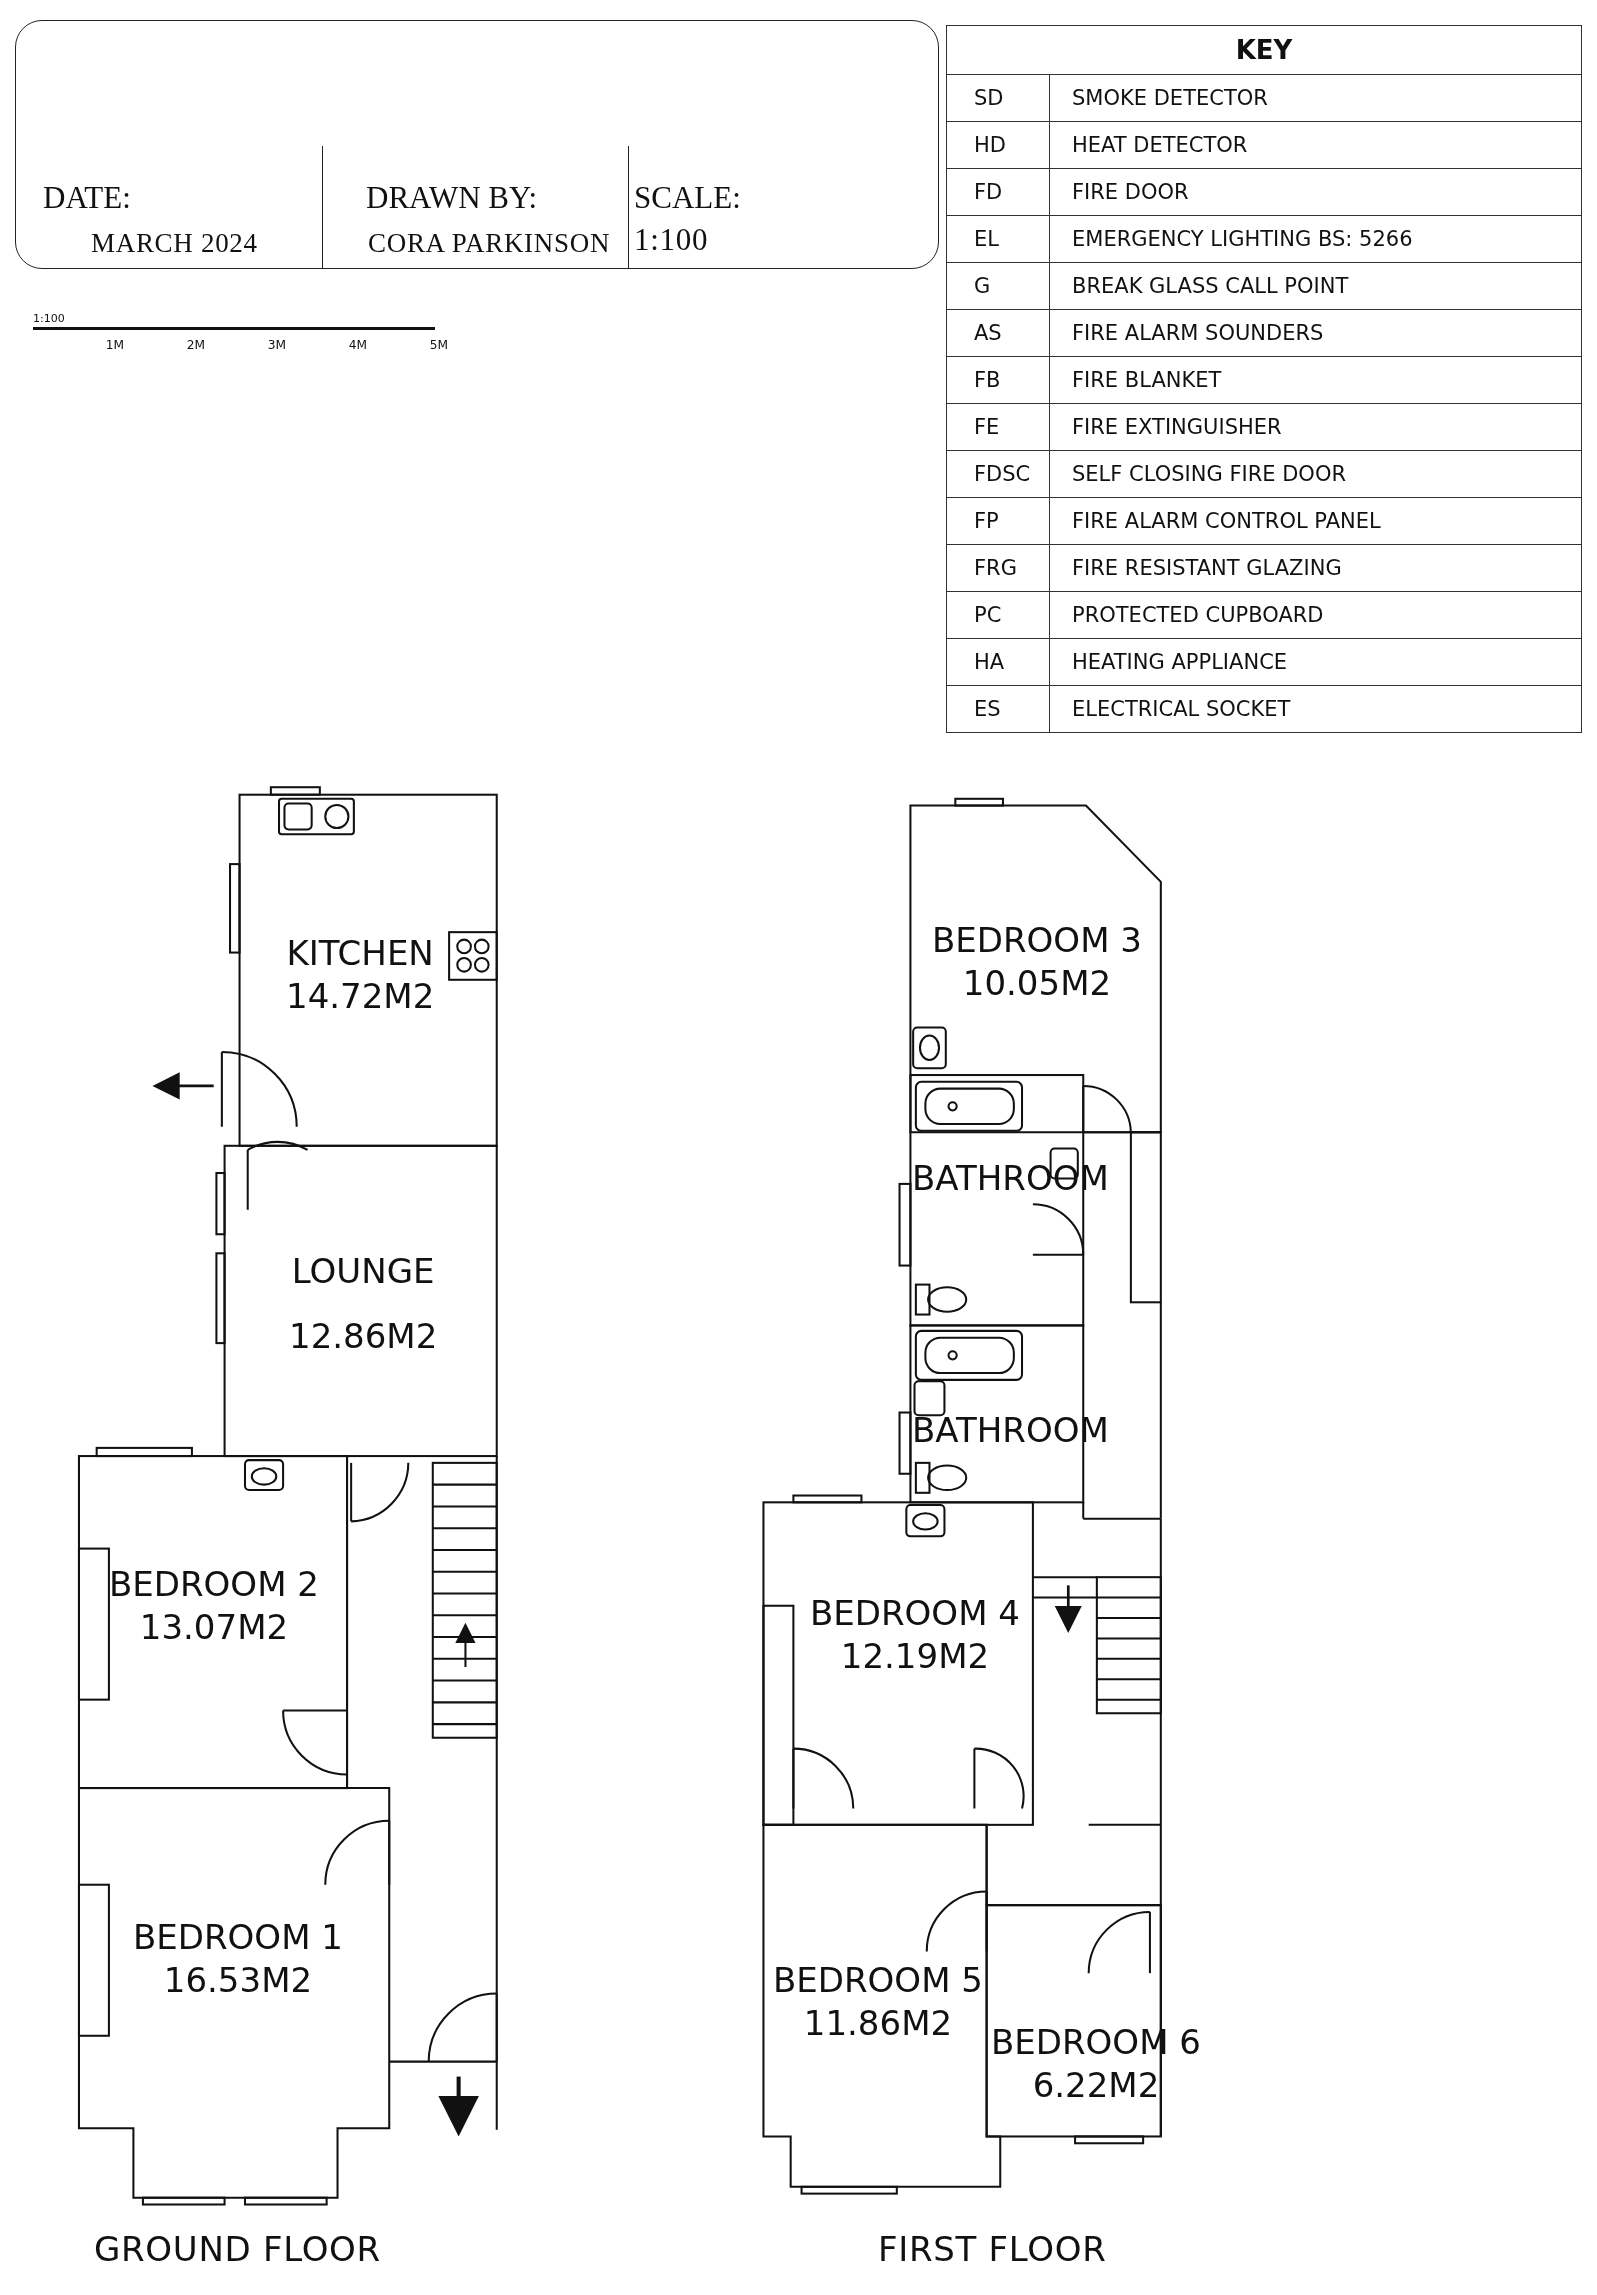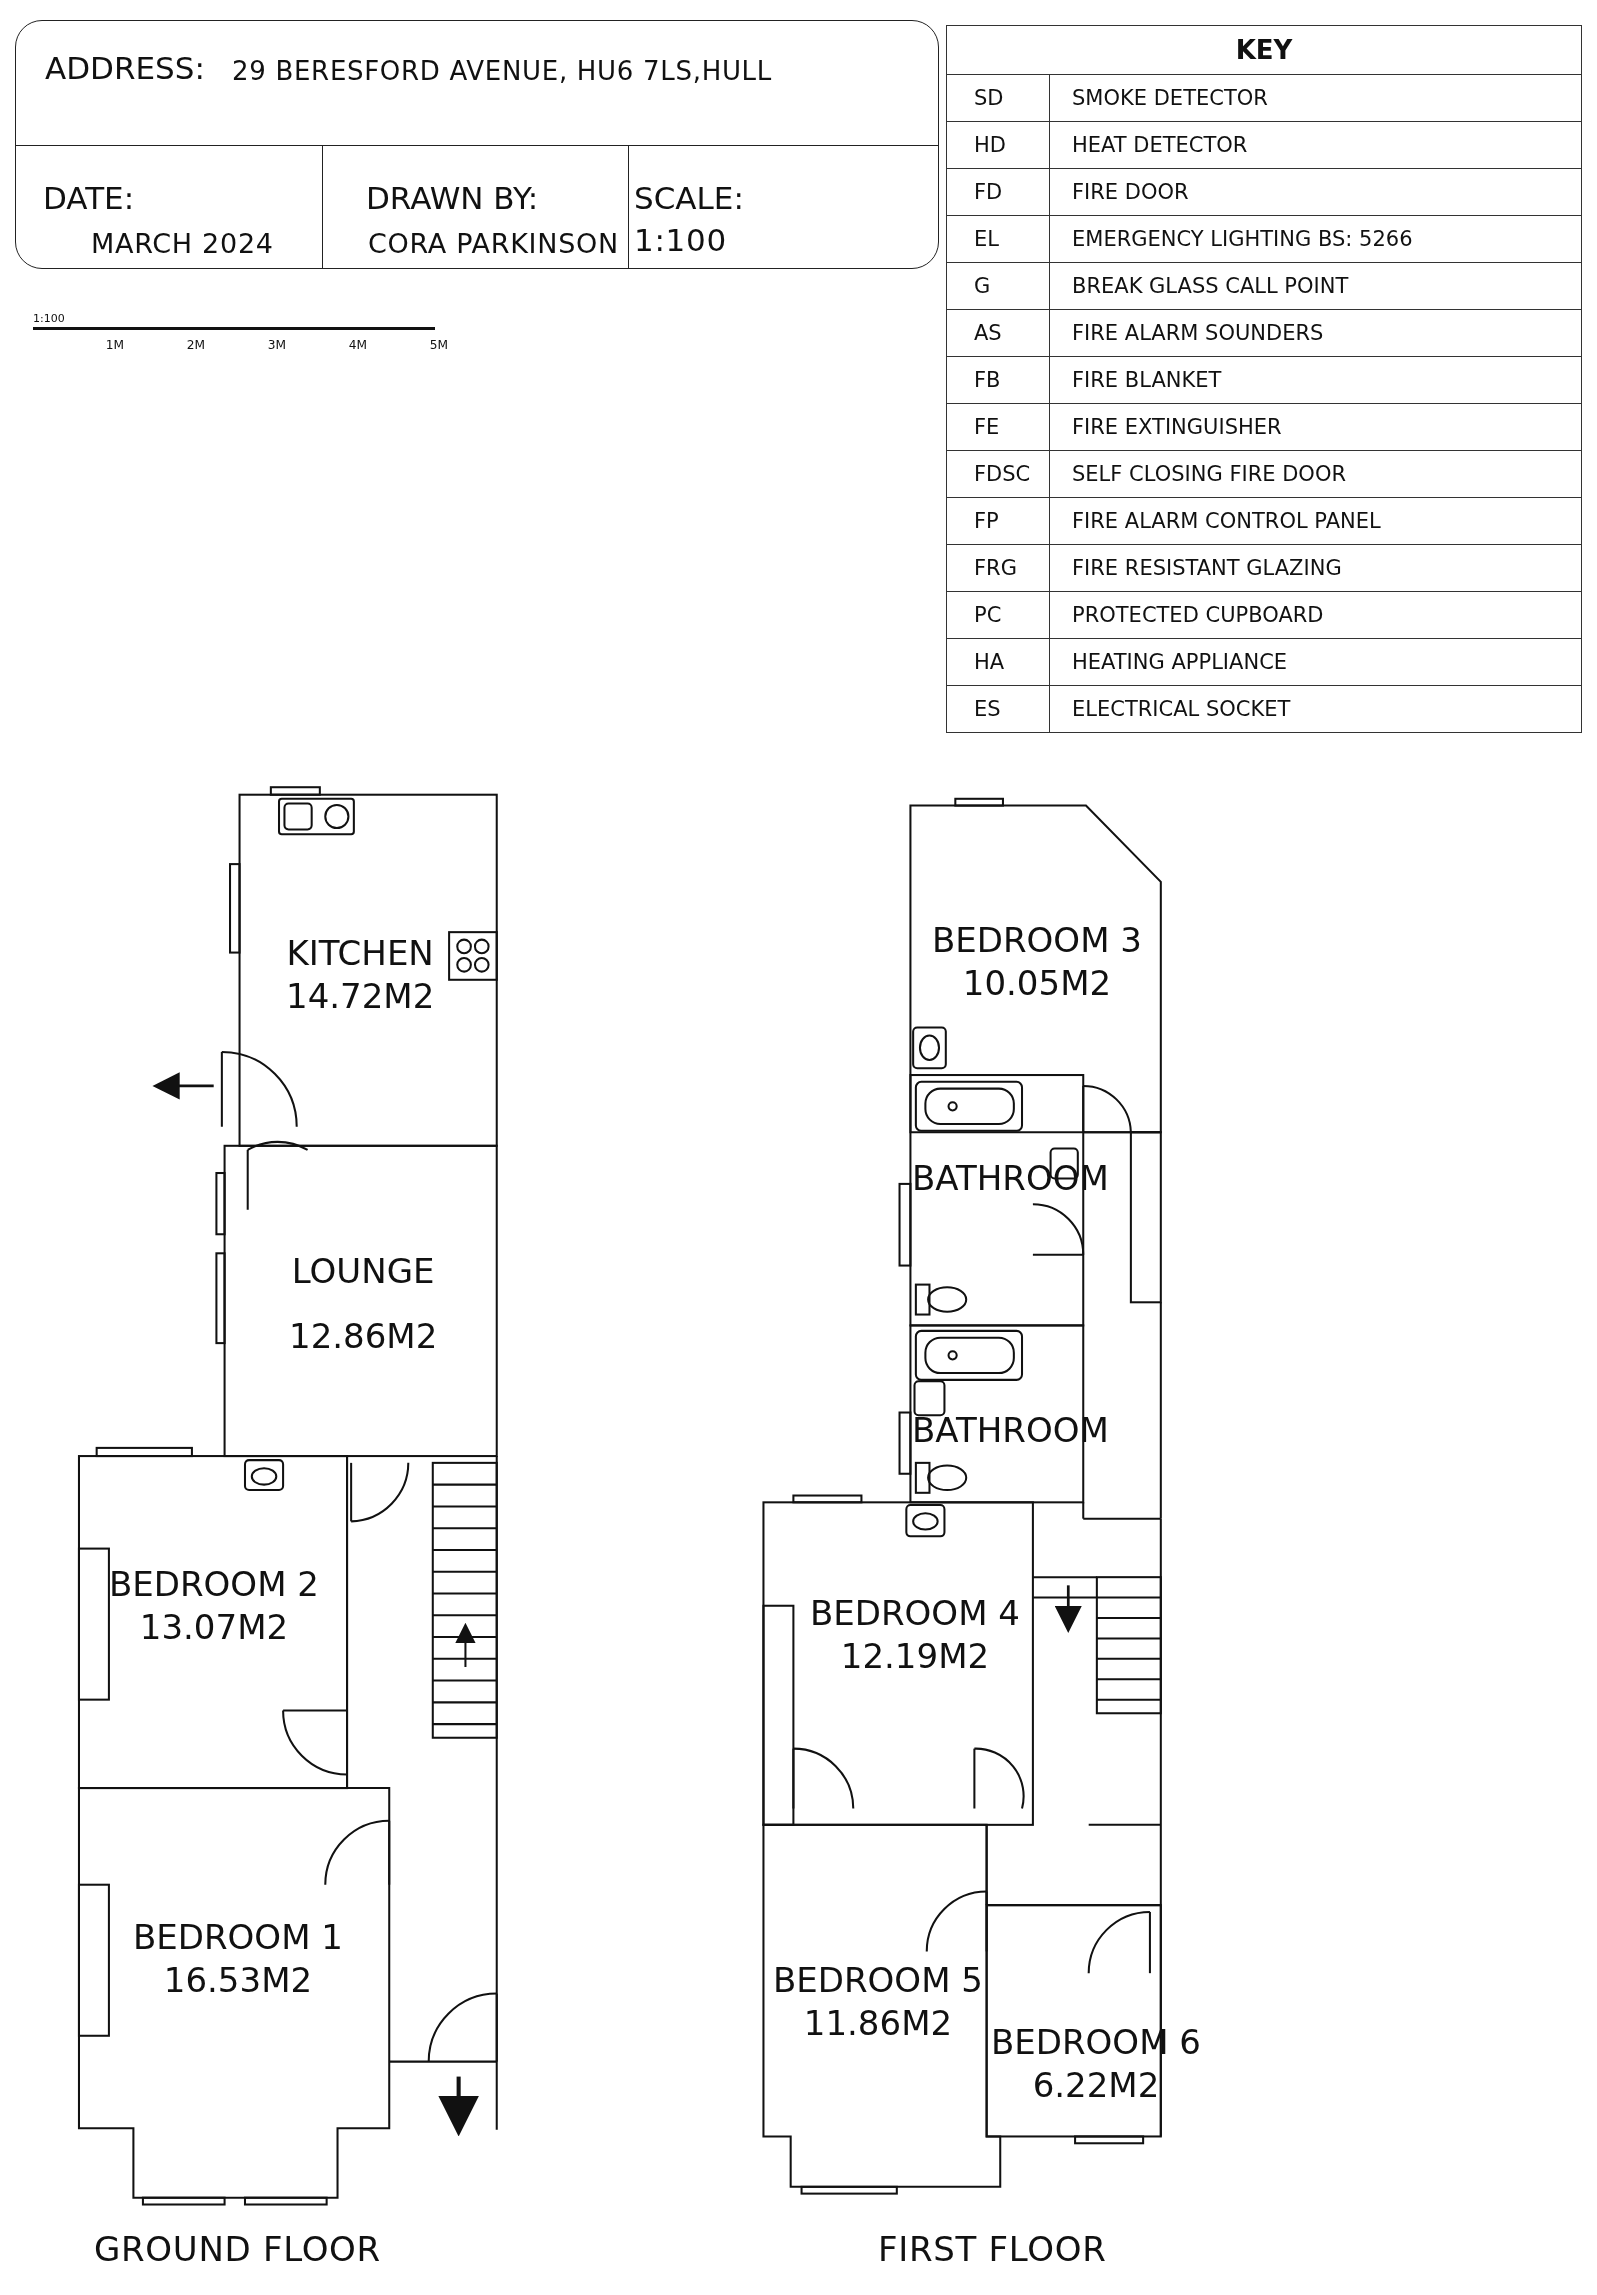"ADDRESS:" div.tb-row1 { html: <div> <span>ADDRESS:</span> <span>29 BERESFORD AVENUE, HU6 7LS,HULL</span> </div> -> none }
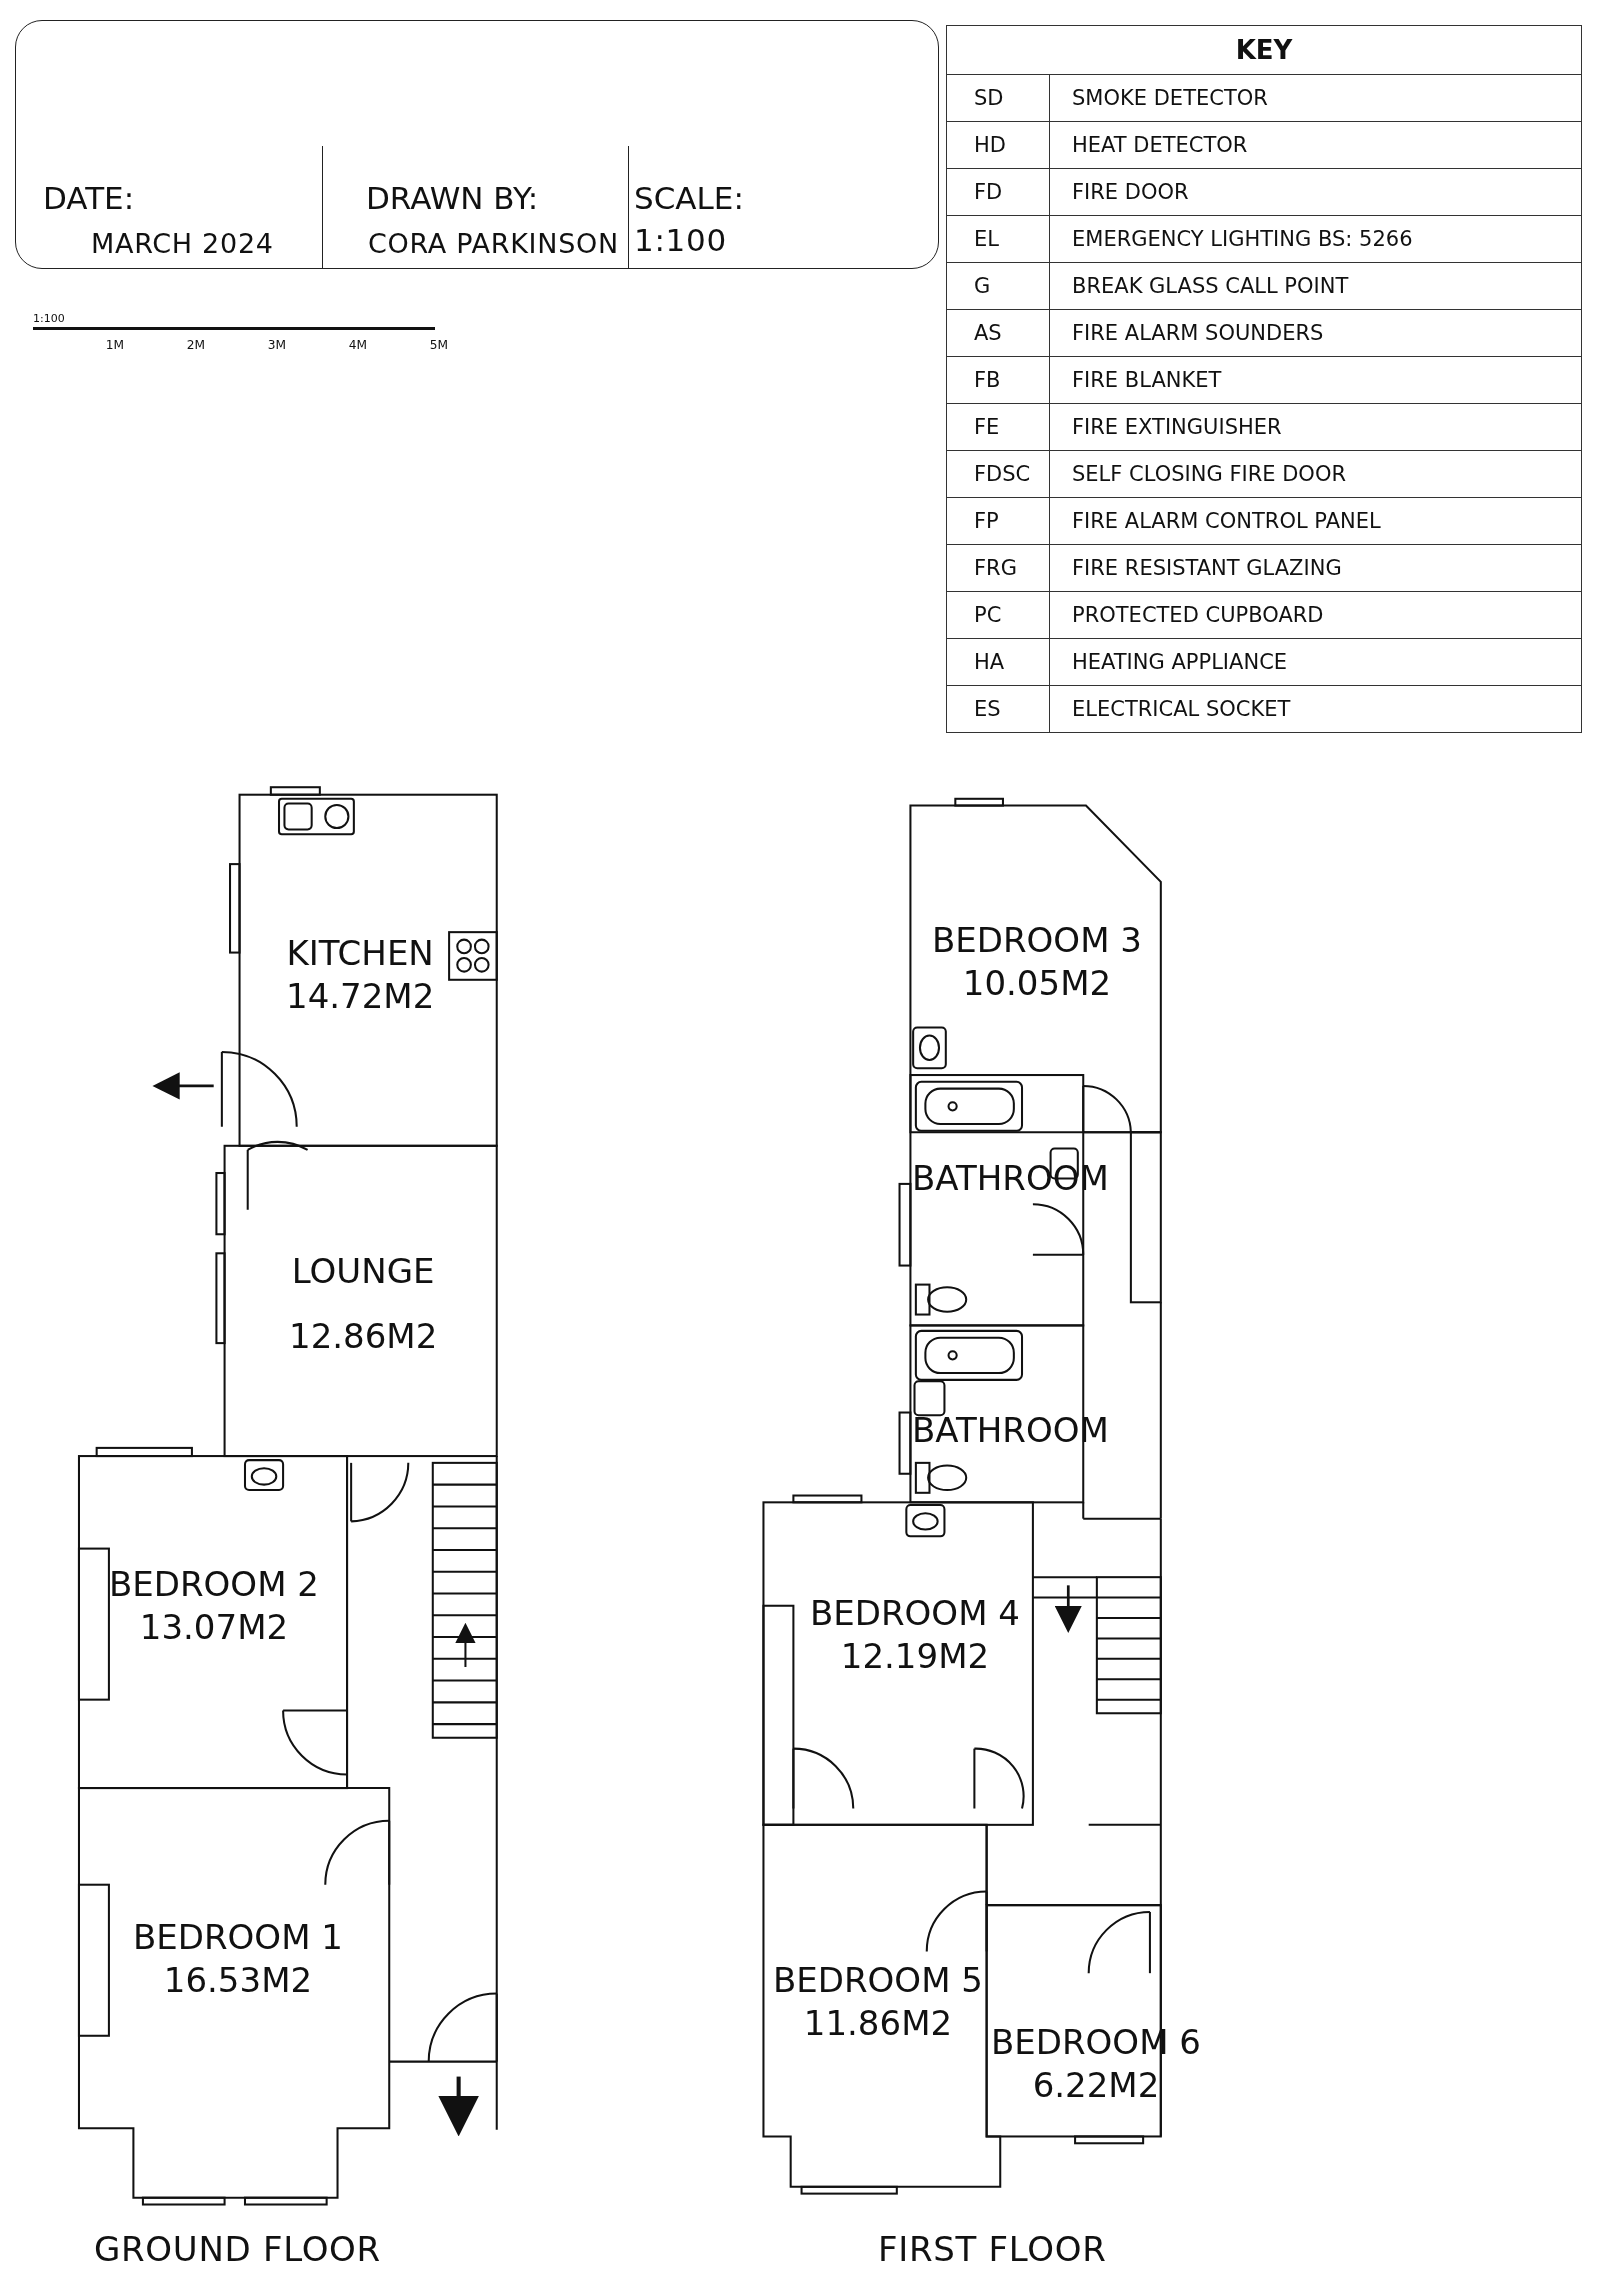"DATE:" .tb-cell { font-family: none -> Liberation Serif, serif }
